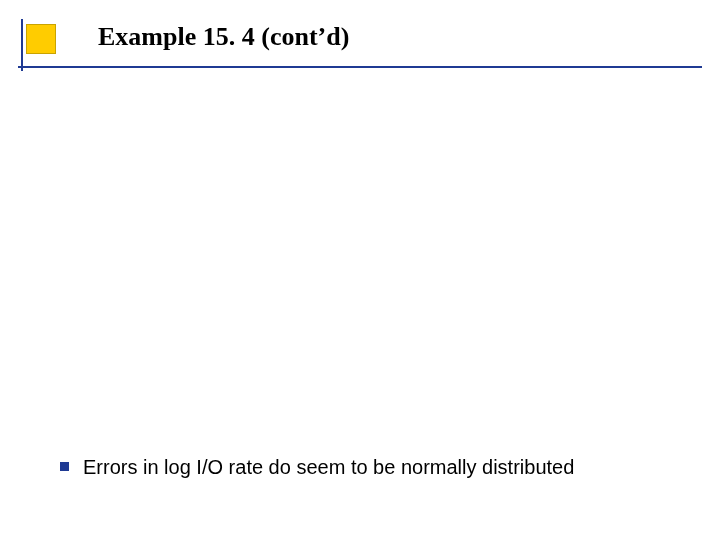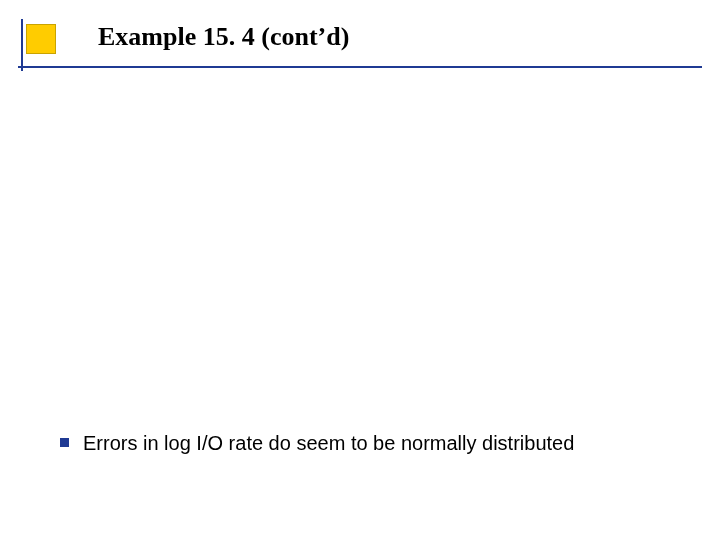"Errors in log I/O rate" .bullet-row { top: 432px -> 456px }
